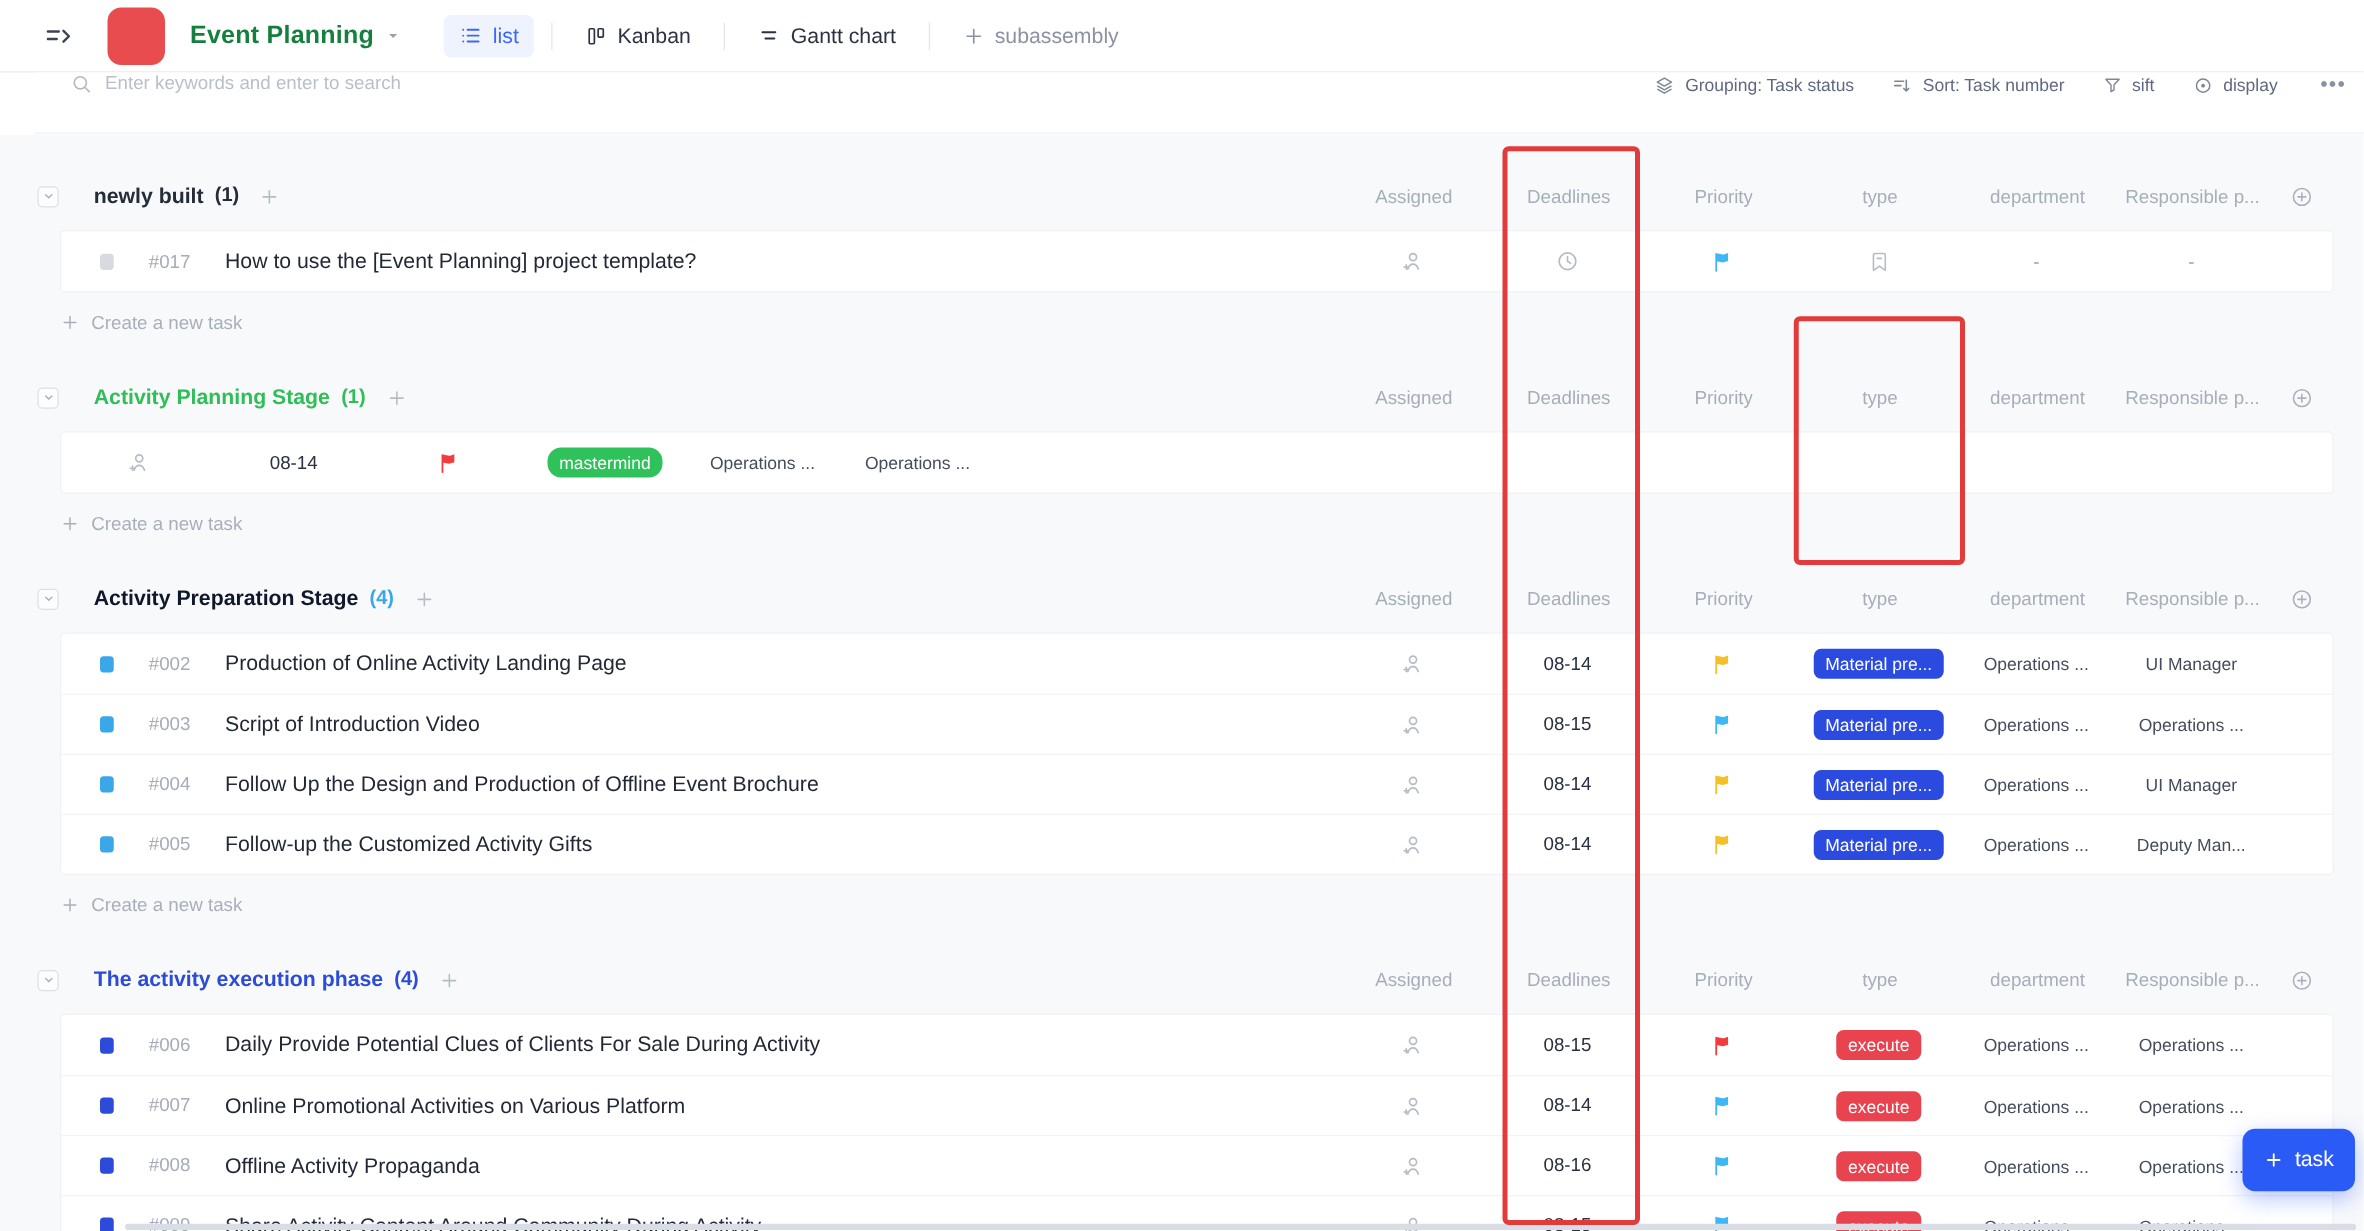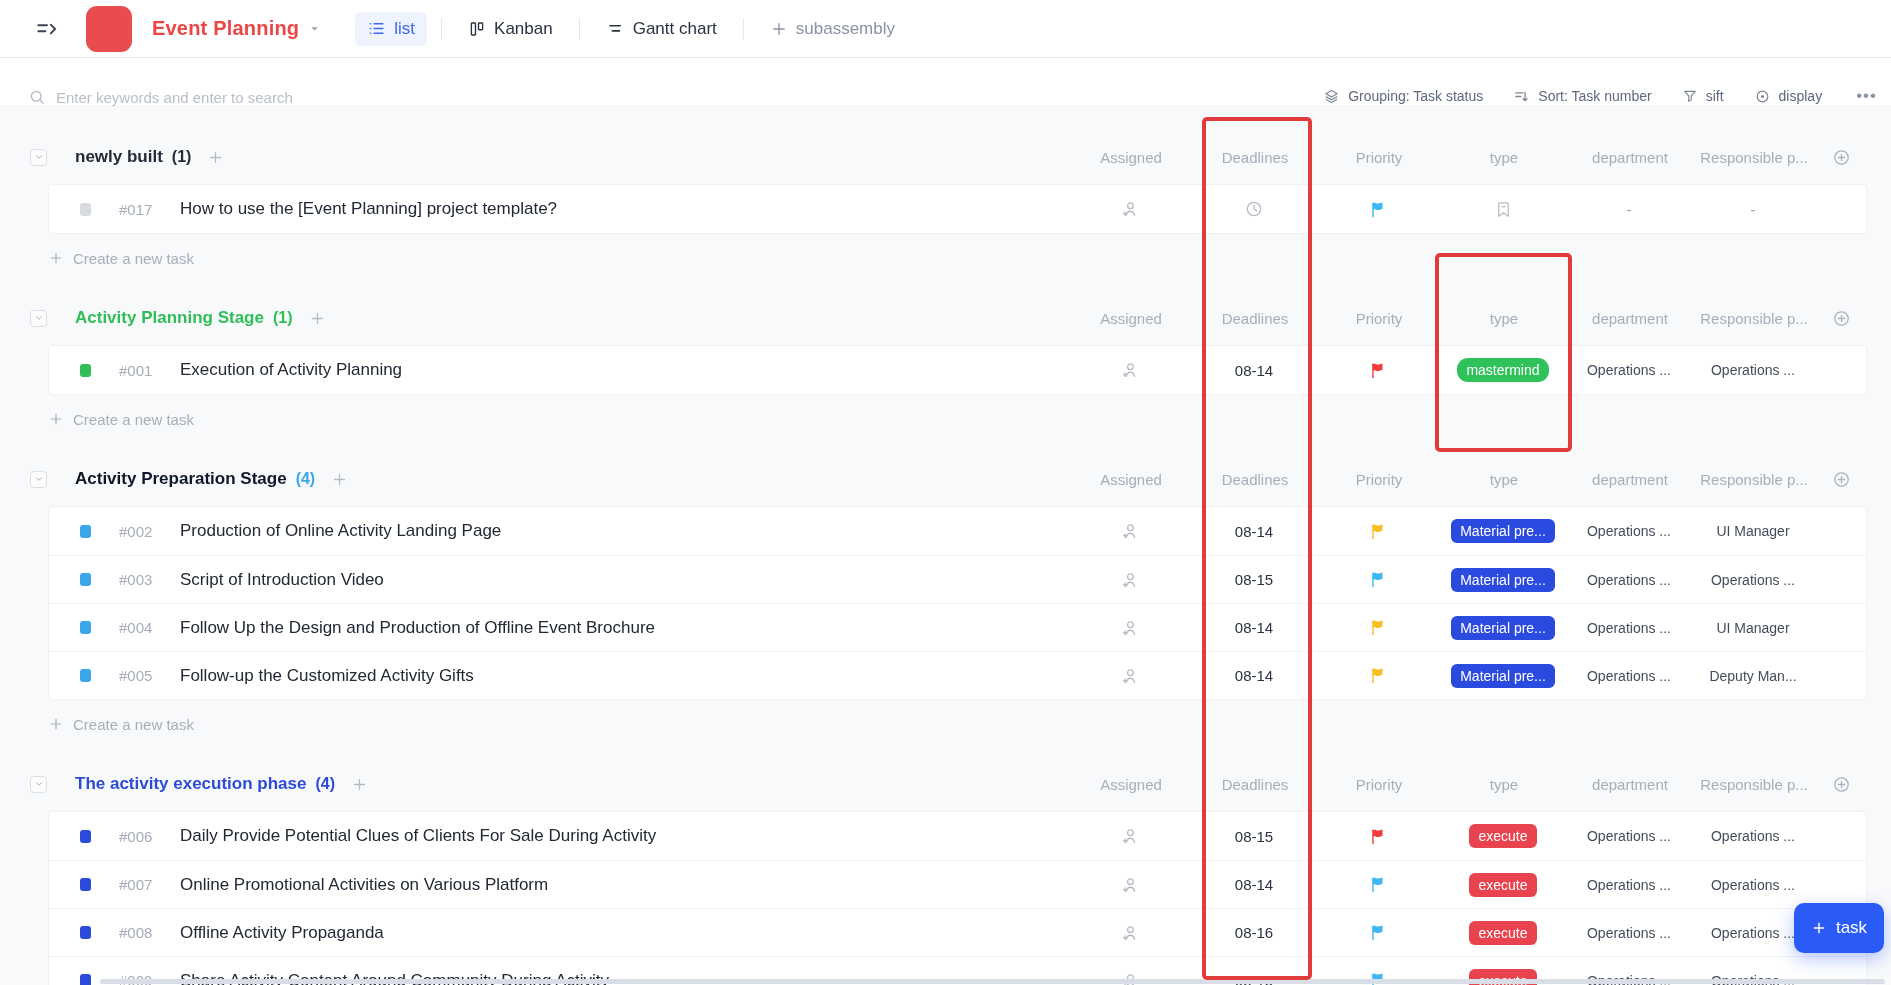"Event Planning" .proj-title { color: #ef4444 -> #15803d }
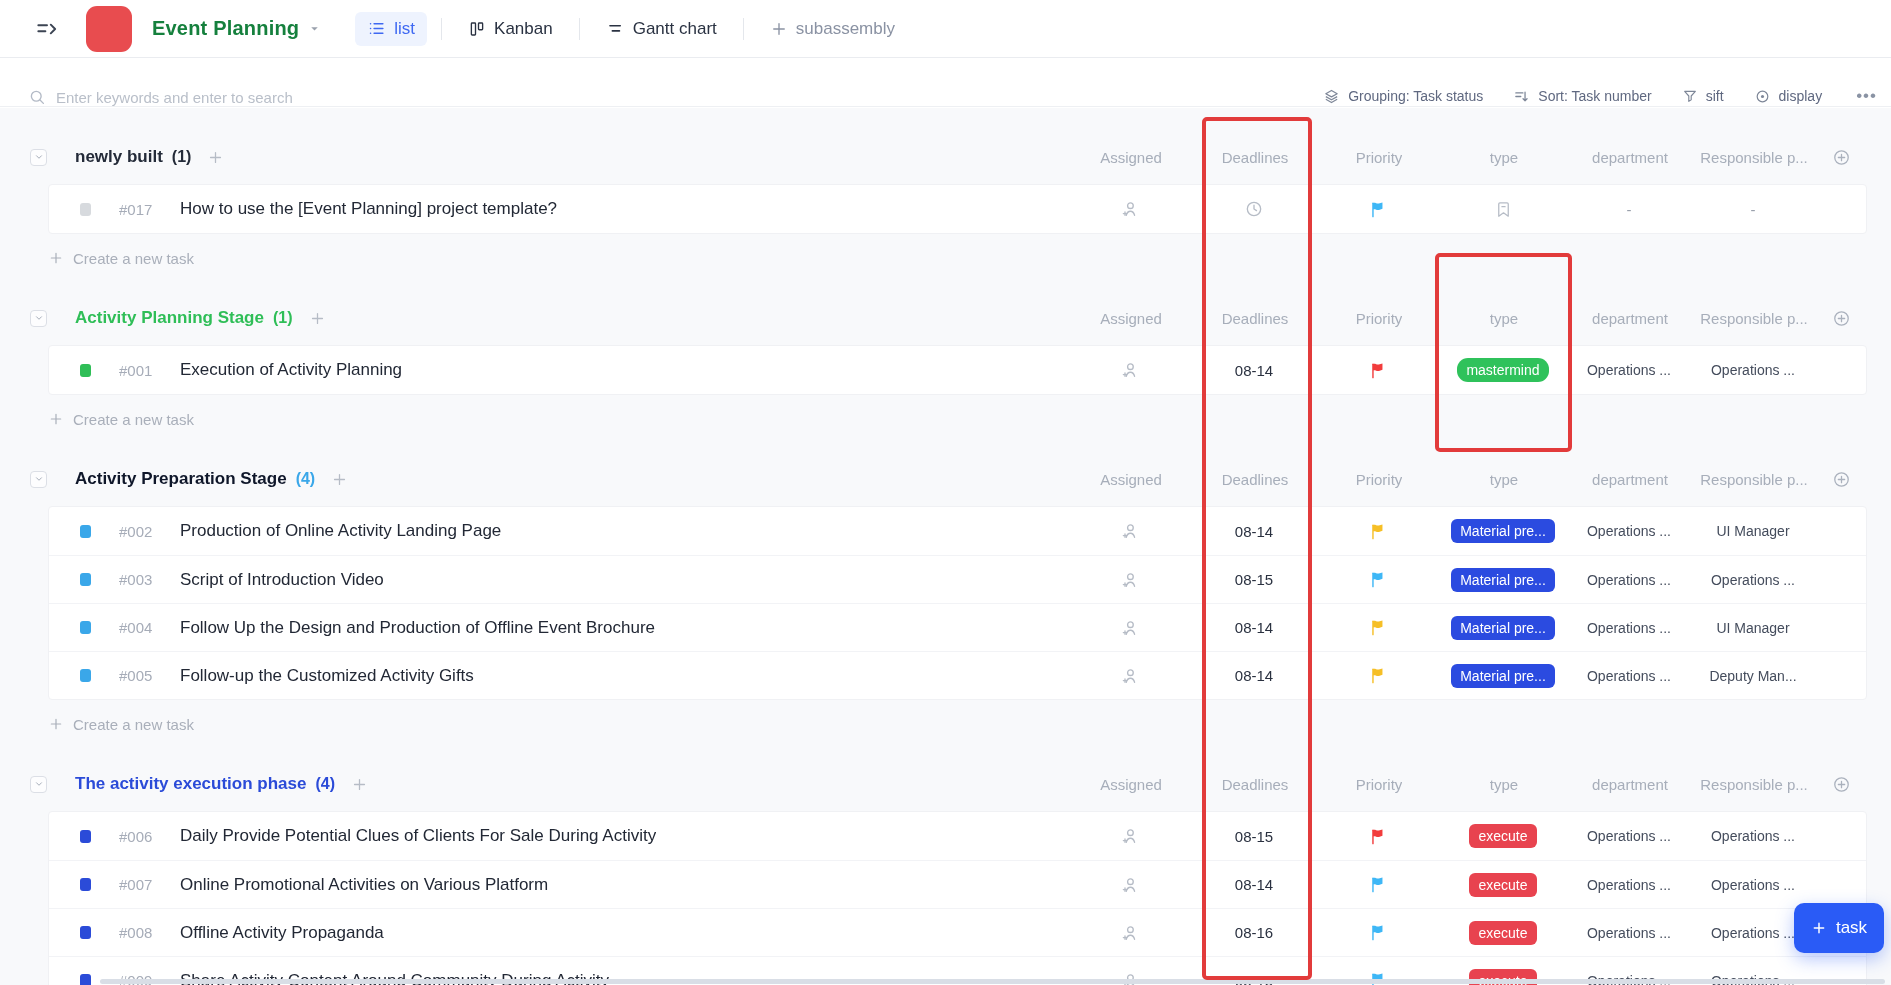"Enter keywords and enter to" .searchbar { align-items: flex-end -> flex-start; margin-left: none -> 28px }
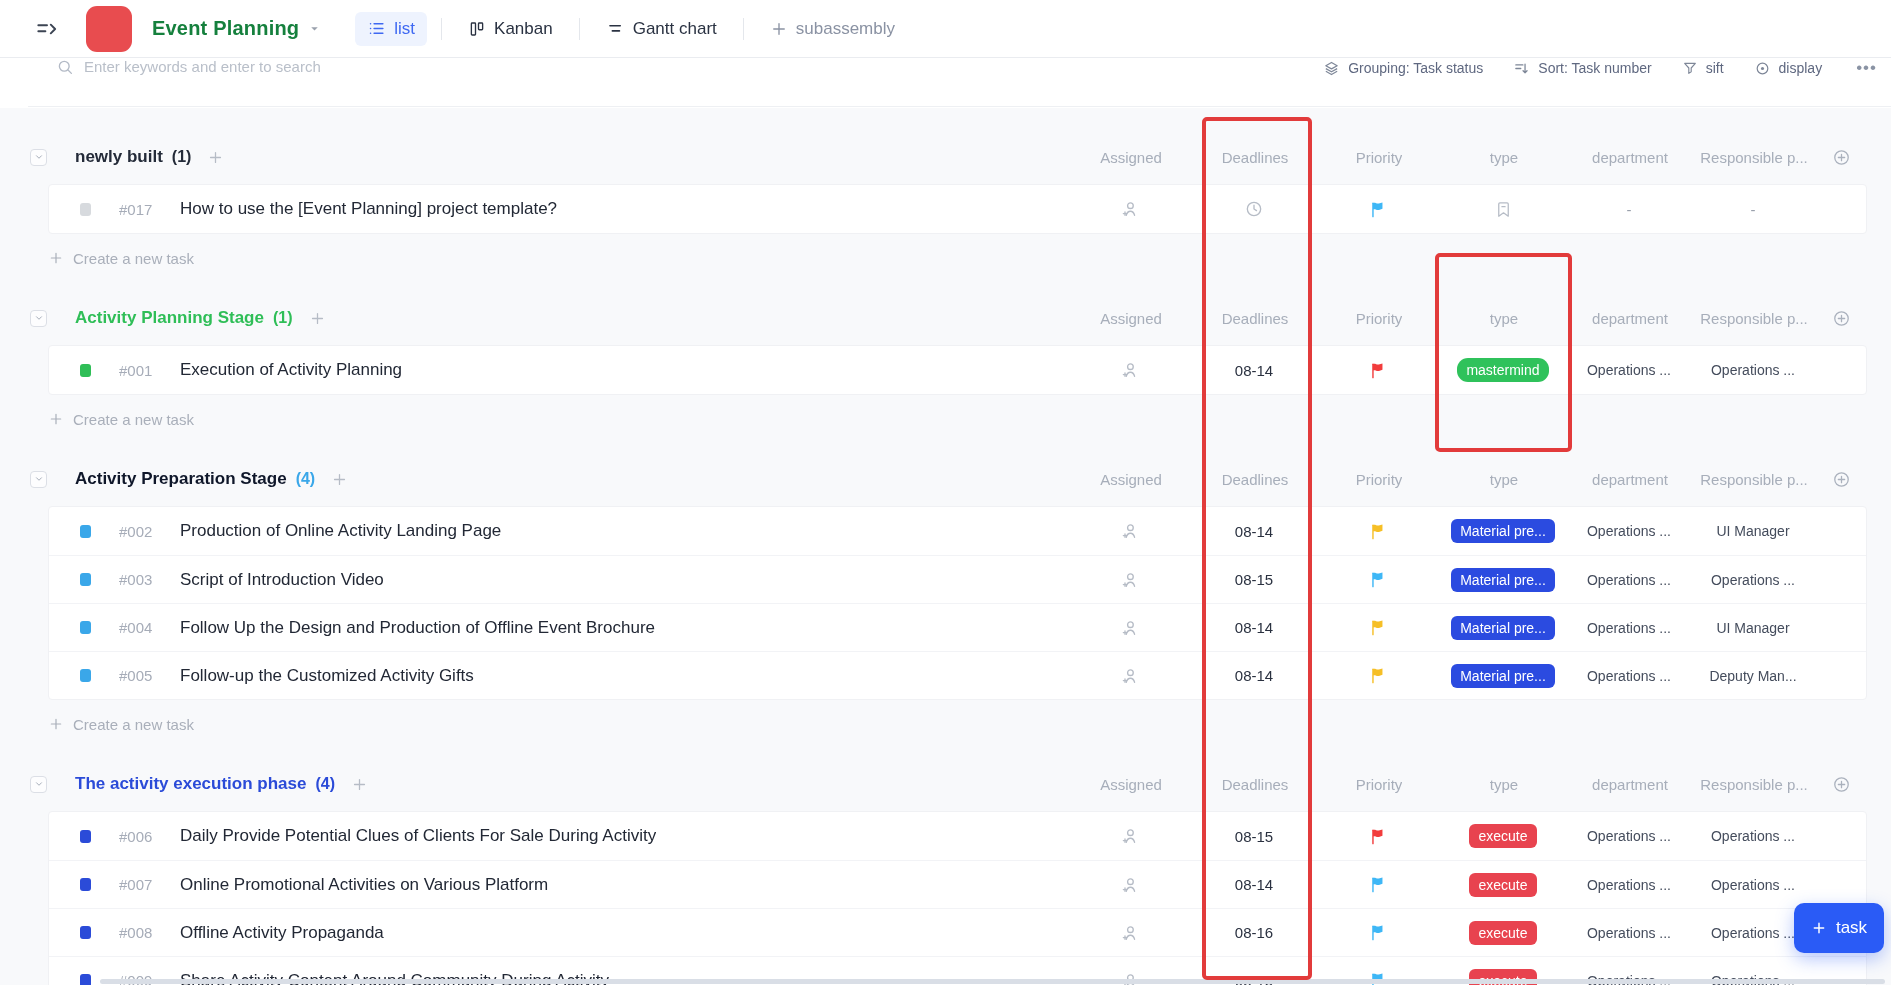"#001" div.trow-left { html: <div> <span></span> <span>#001</span> <span>Execution of Activity Planning</span> </div> -> none }
